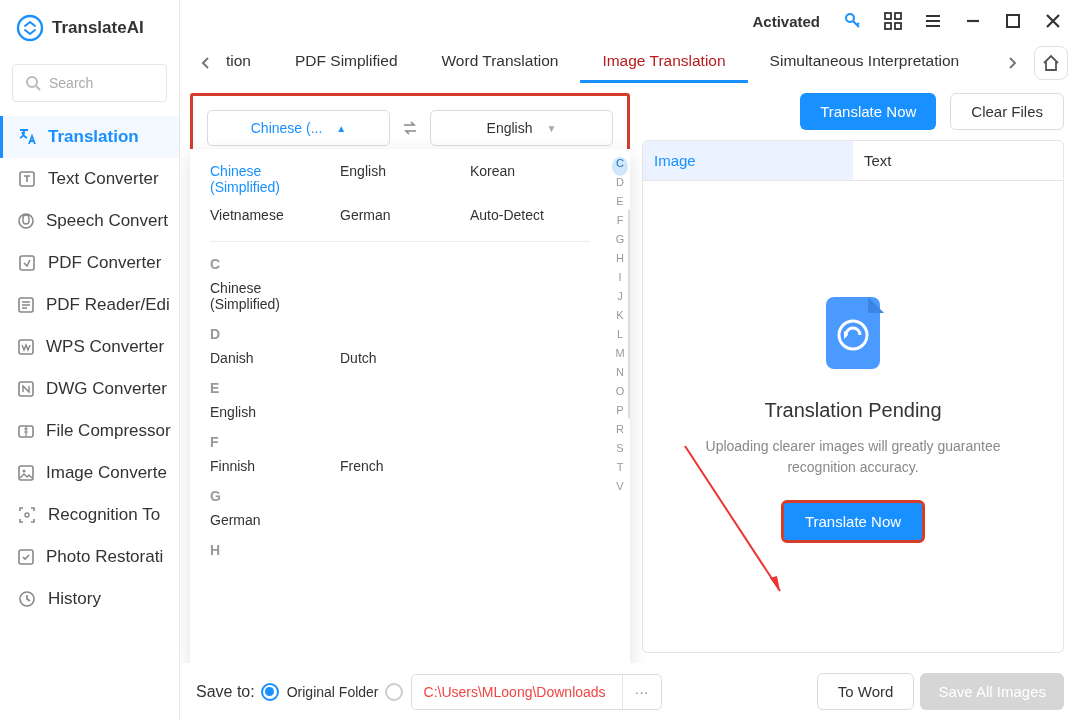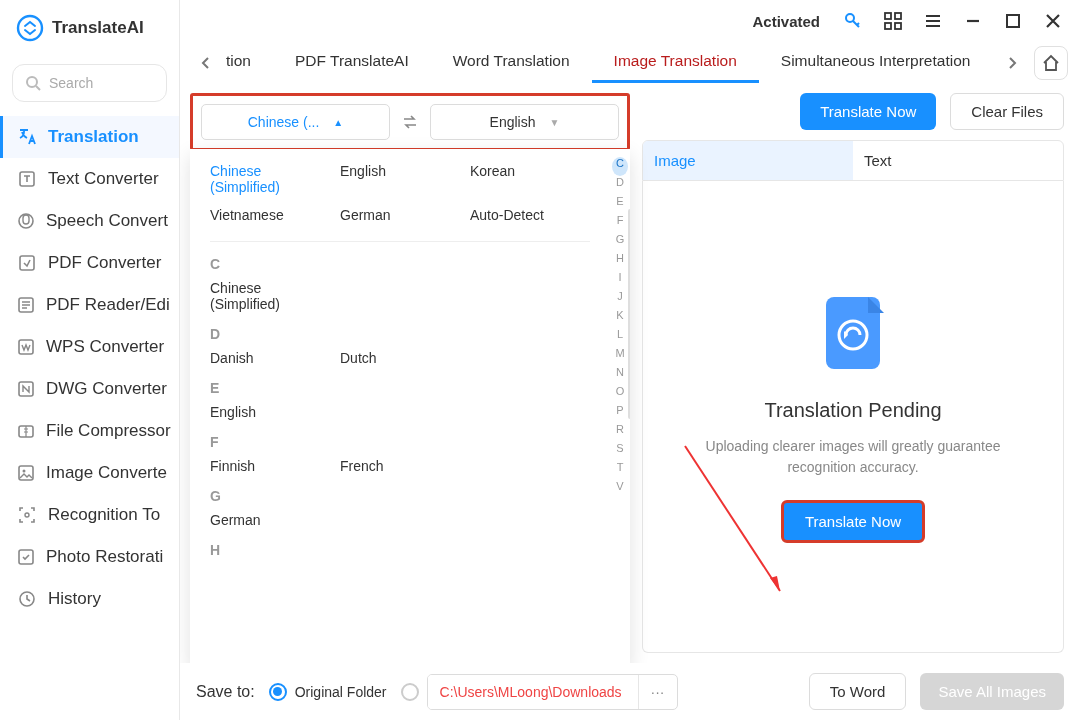"PDF TranslateAI" div.tab { text: TranslateAI -> Simplified }
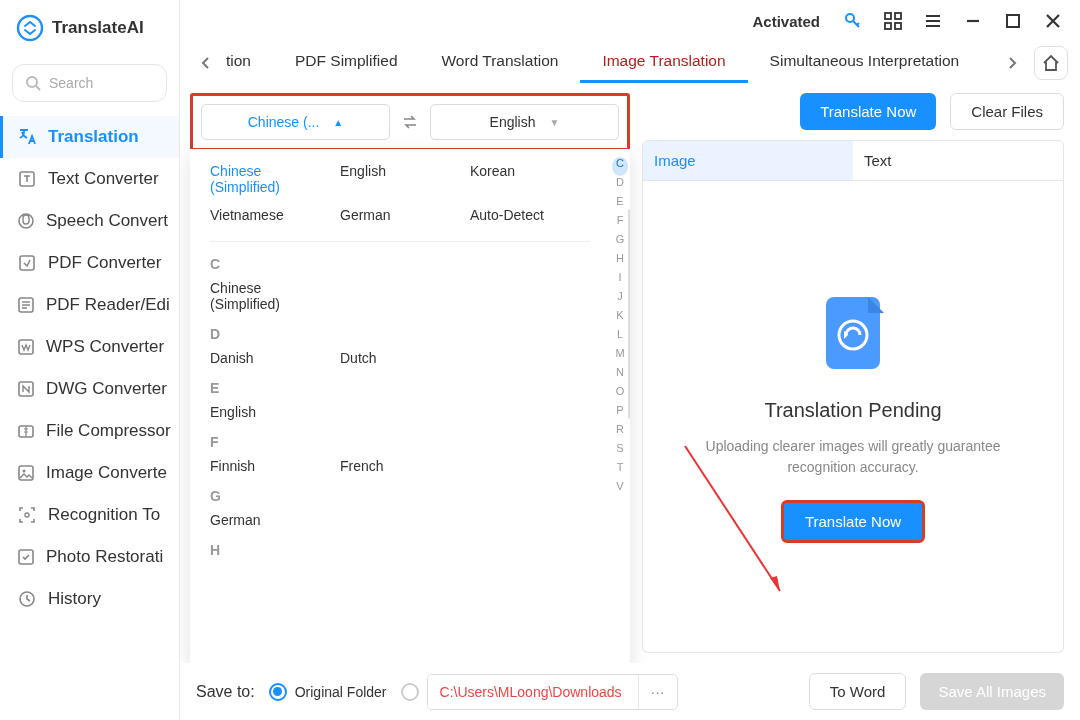"Search" .search-box { border-radius: 12px -> 4px }
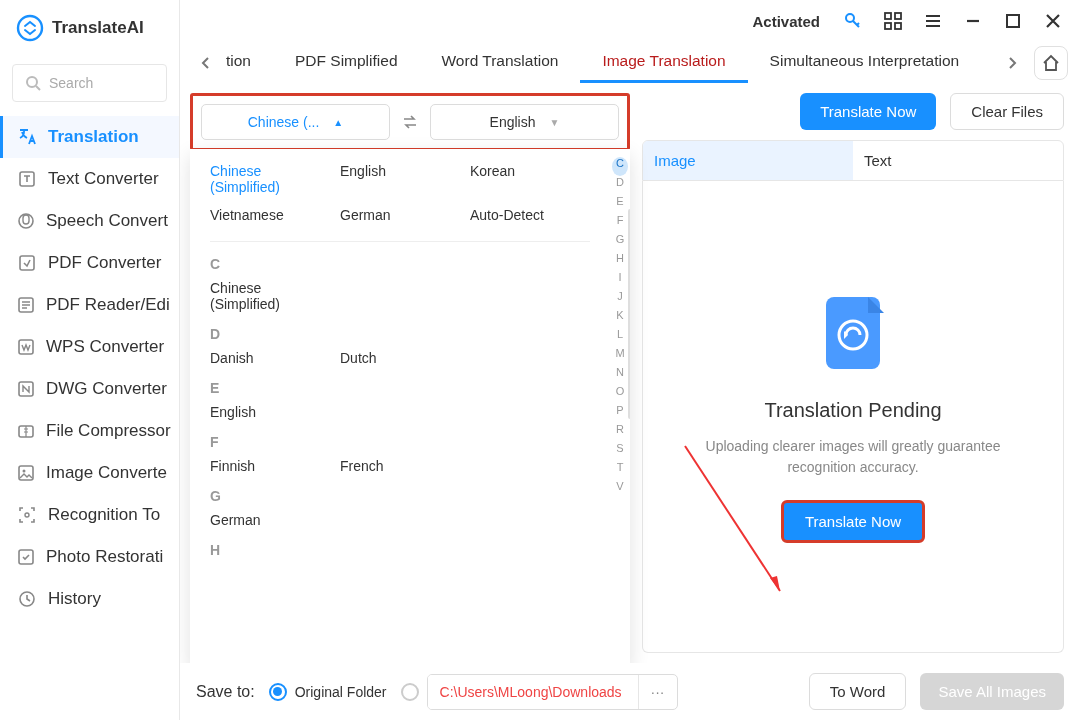"Chinese (..." .lang-row { padding: 8px -> 14px }
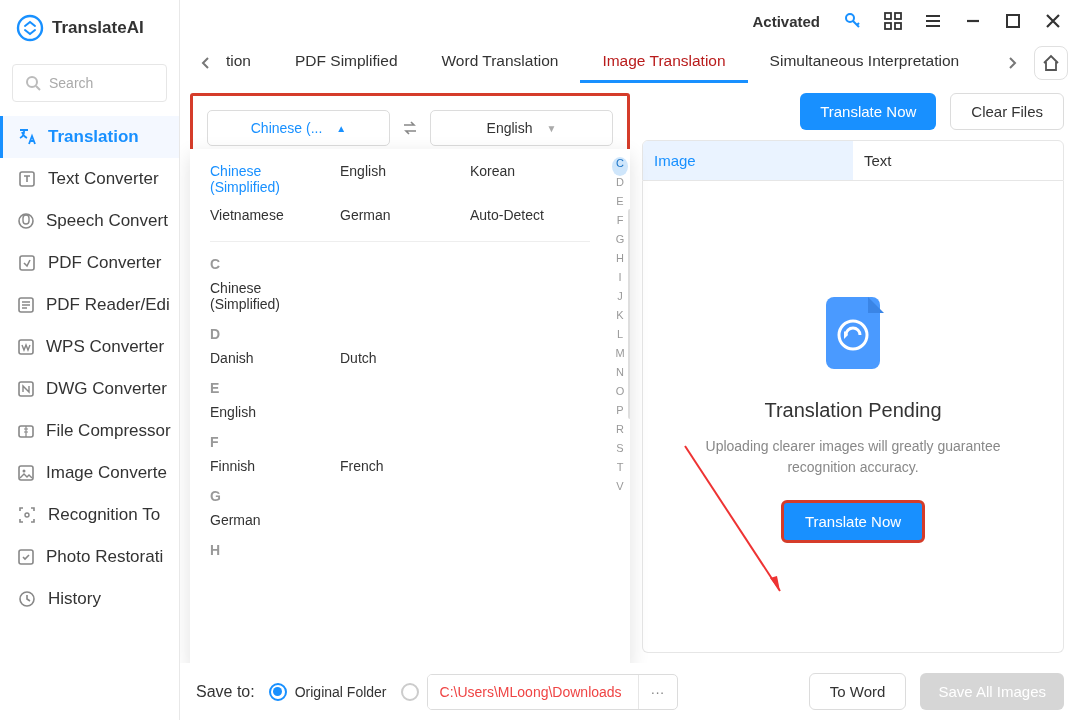"Save to:" .save-row { gap: 14px -> 6px }
